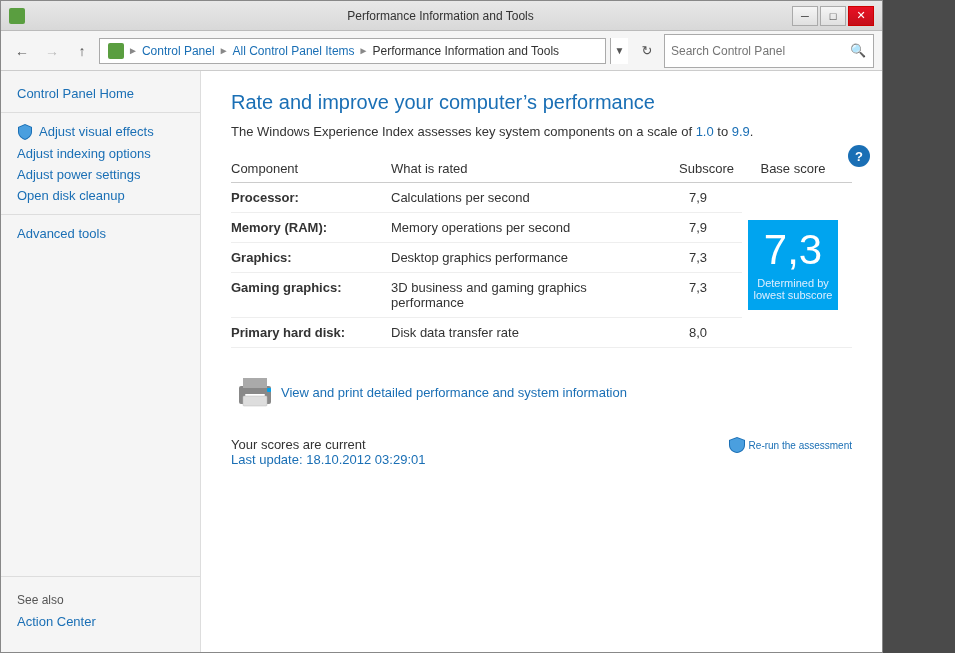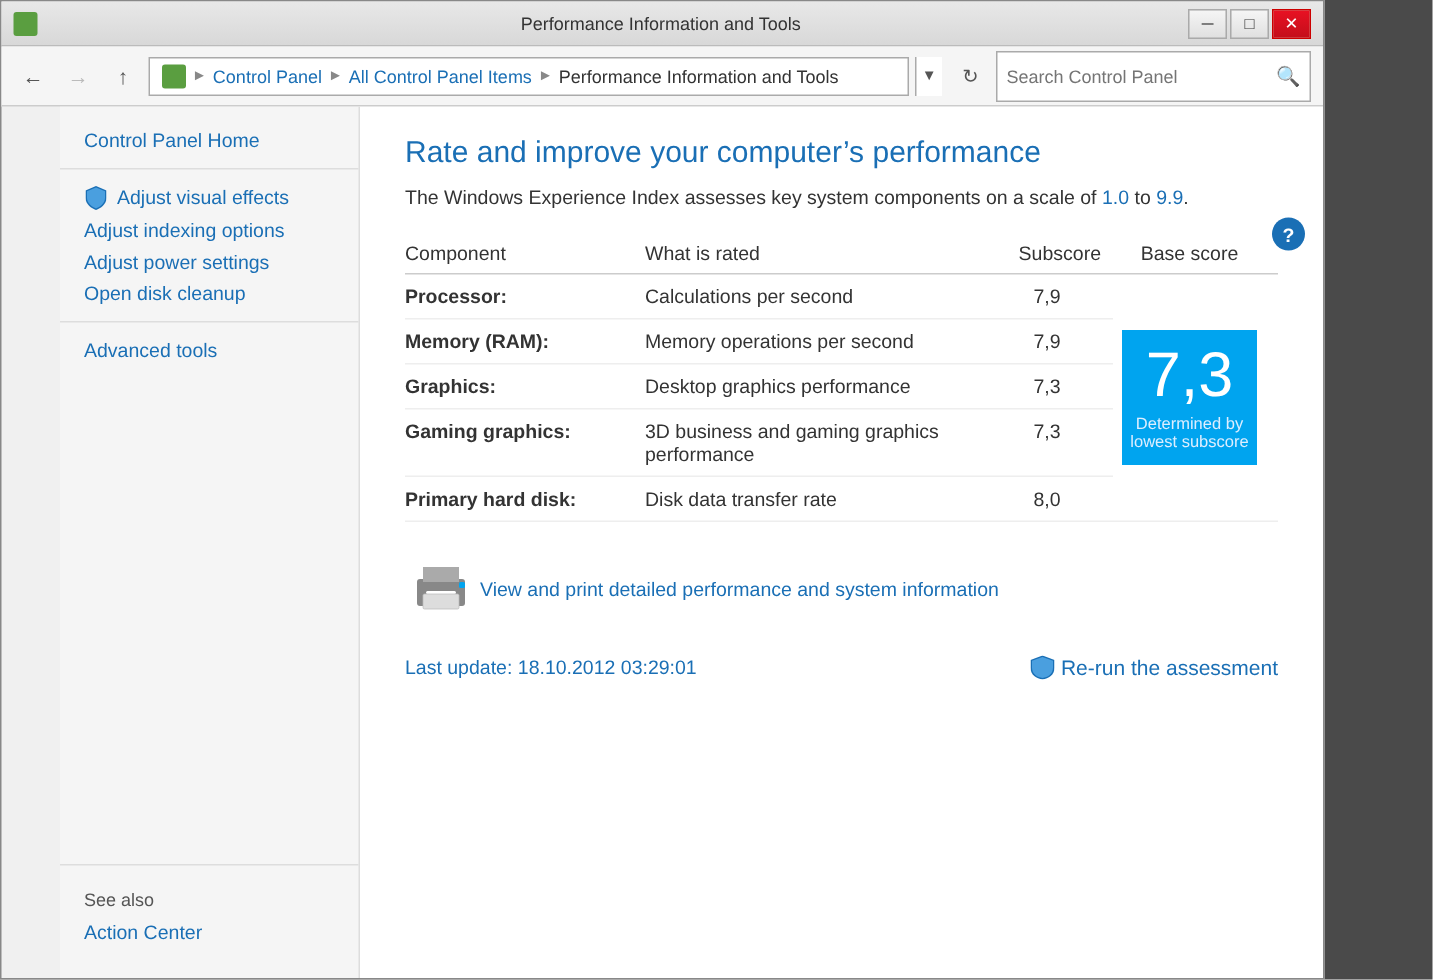"Control Panel Home" .main { padding-left: 39px -> none }
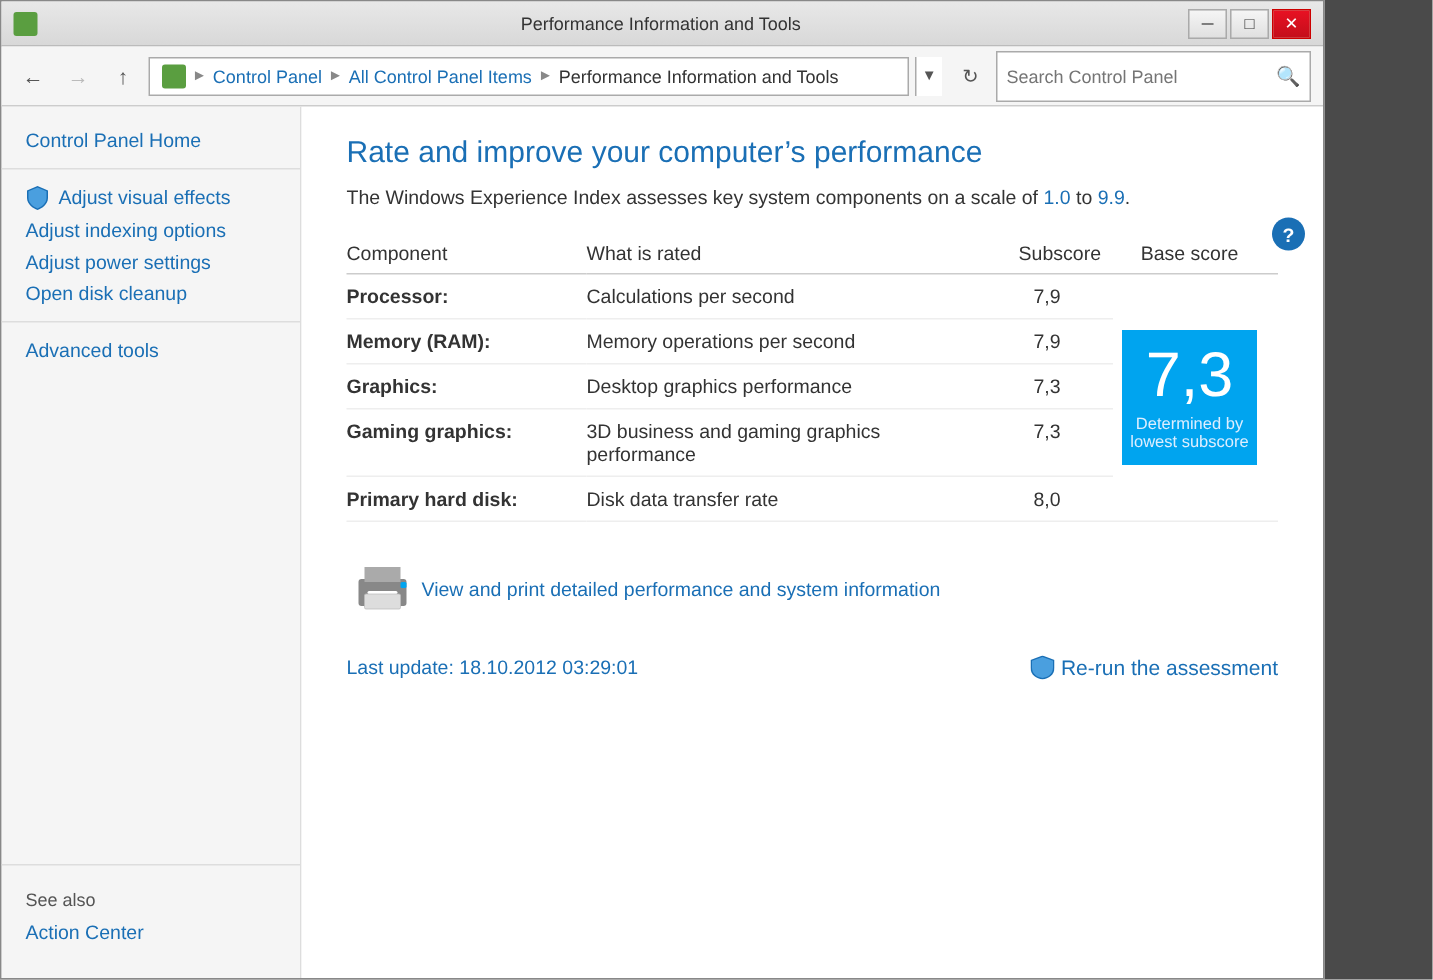"Your scores are current" div.status-text { html: none -> <div>Your scores are current</div> }
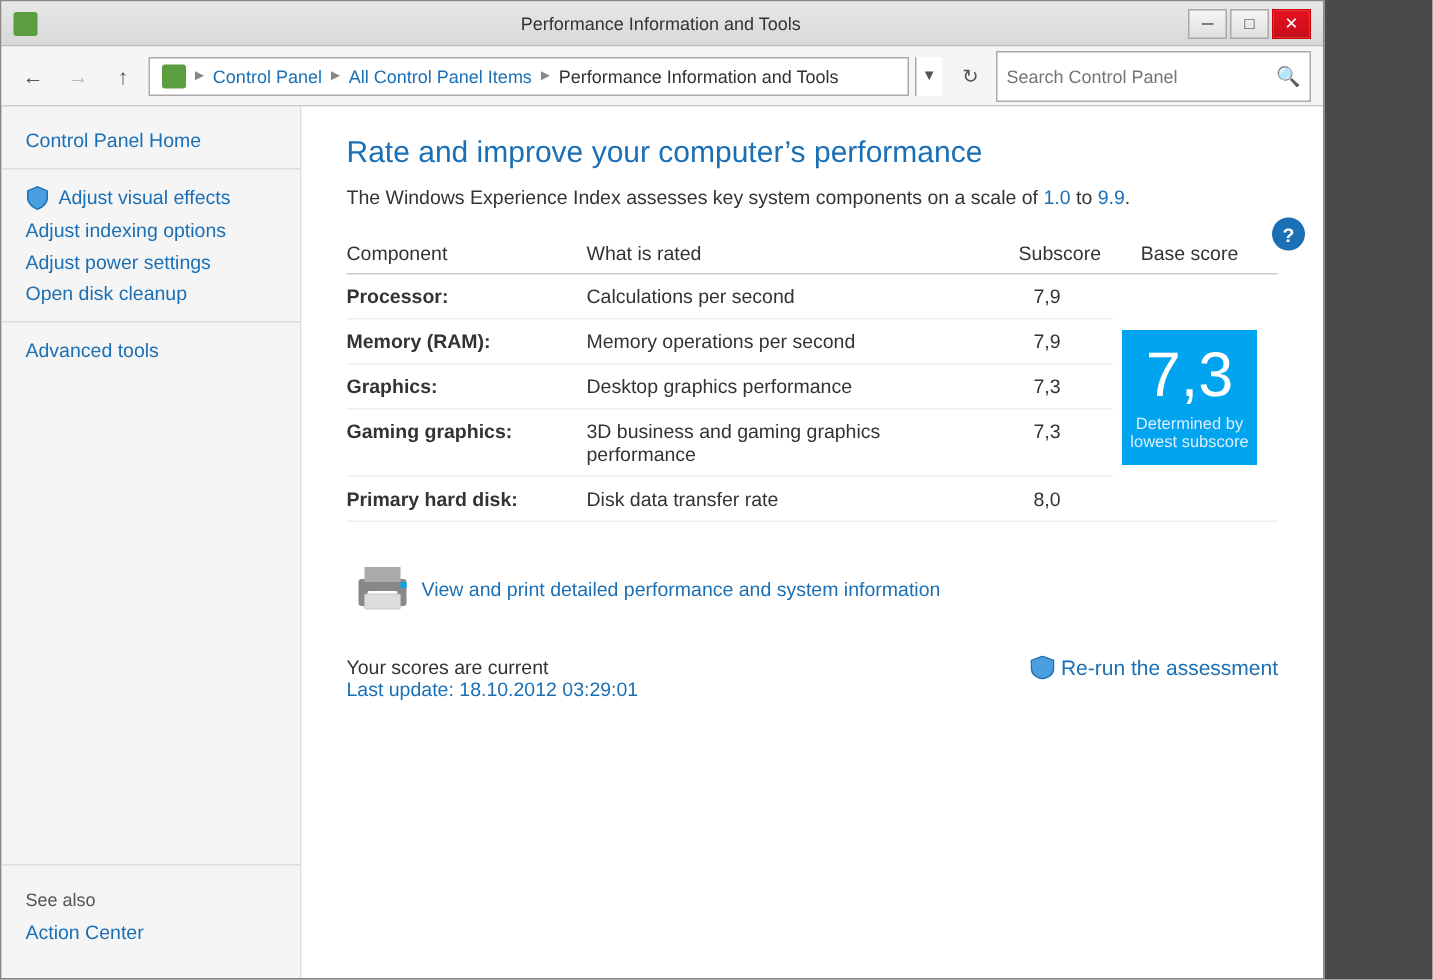"Re-run the assessment" .rerun-link { font-size: 14px -> 10px }
